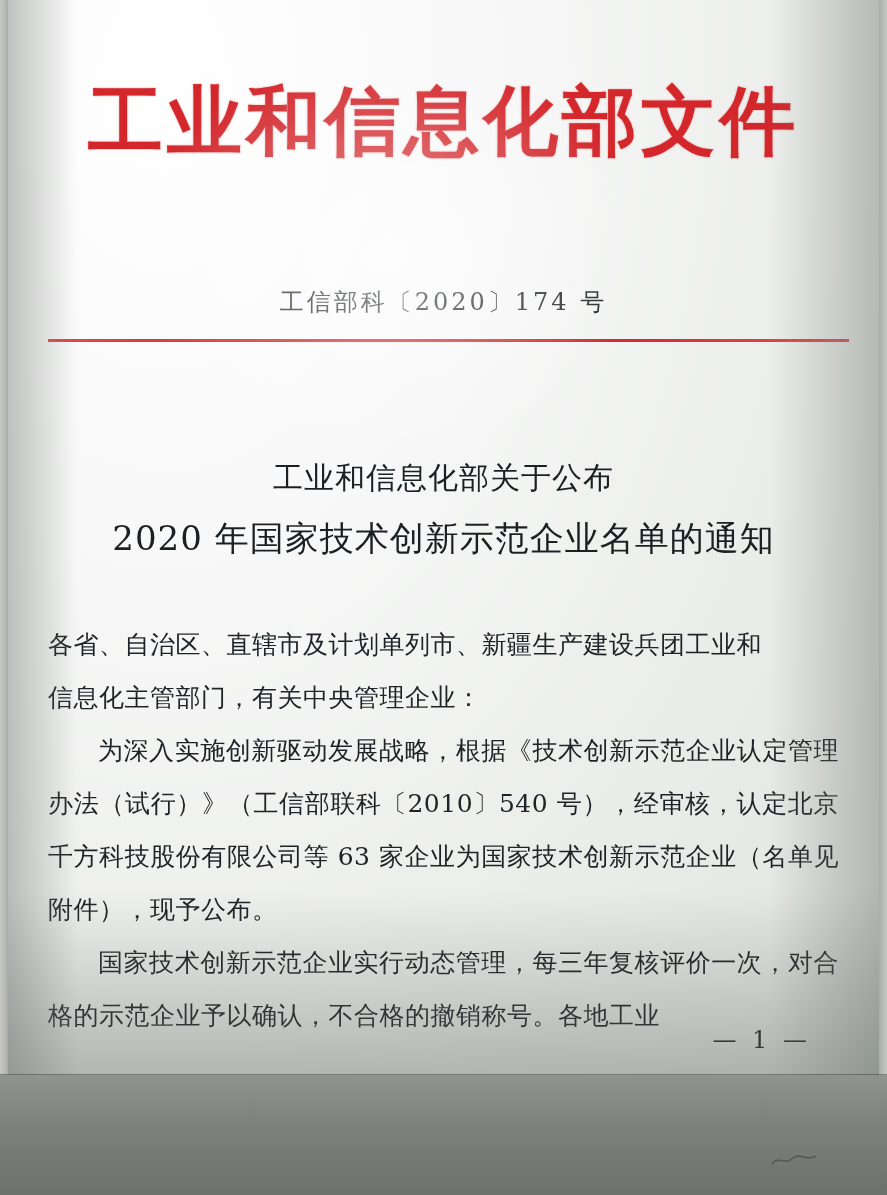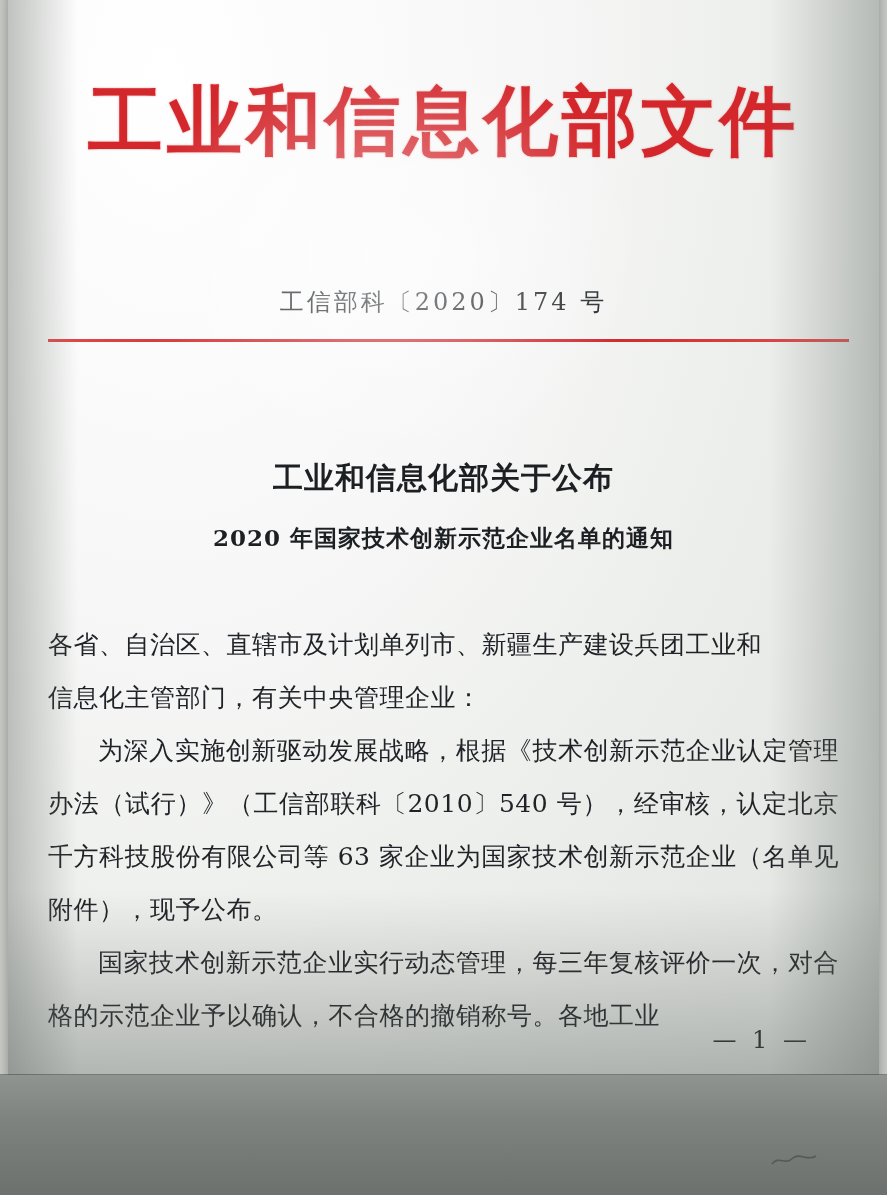"工业和信息化部关于公布" .subject { font-weight: bold -> normal }
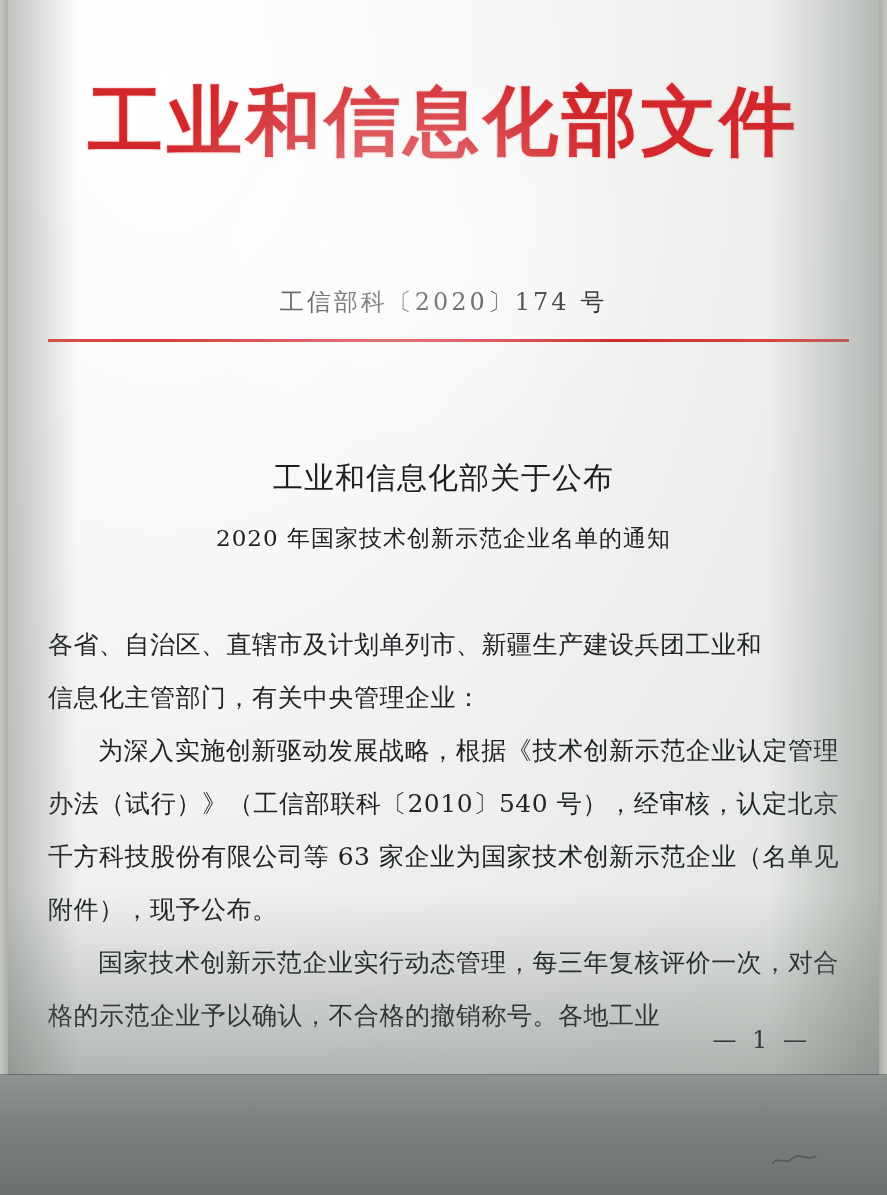"2020 年国家技术创新示范企业名单的通知" .subject .line2 { font-size: 23px -> 34px }
